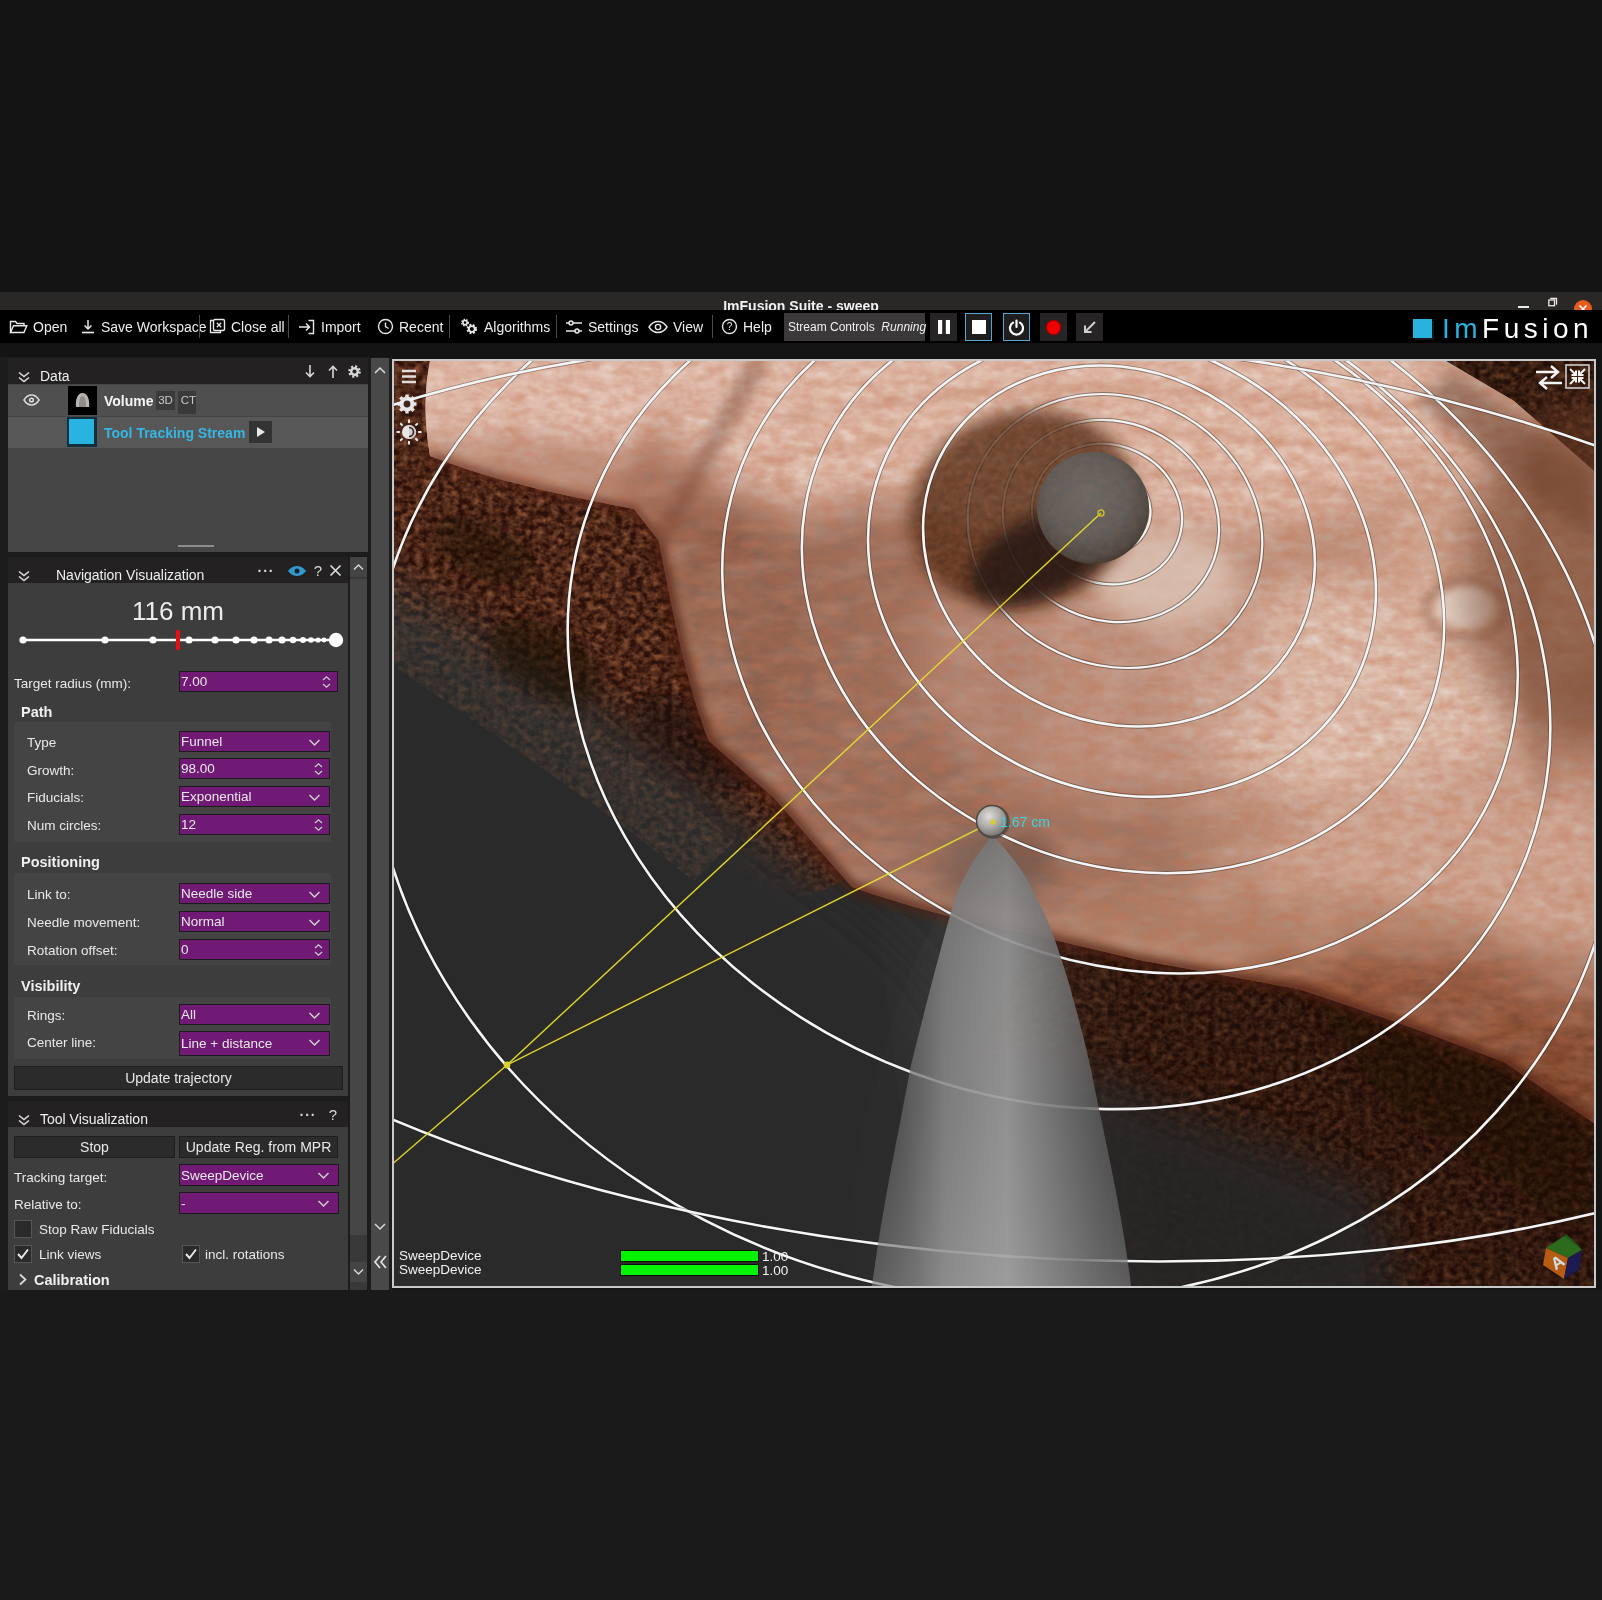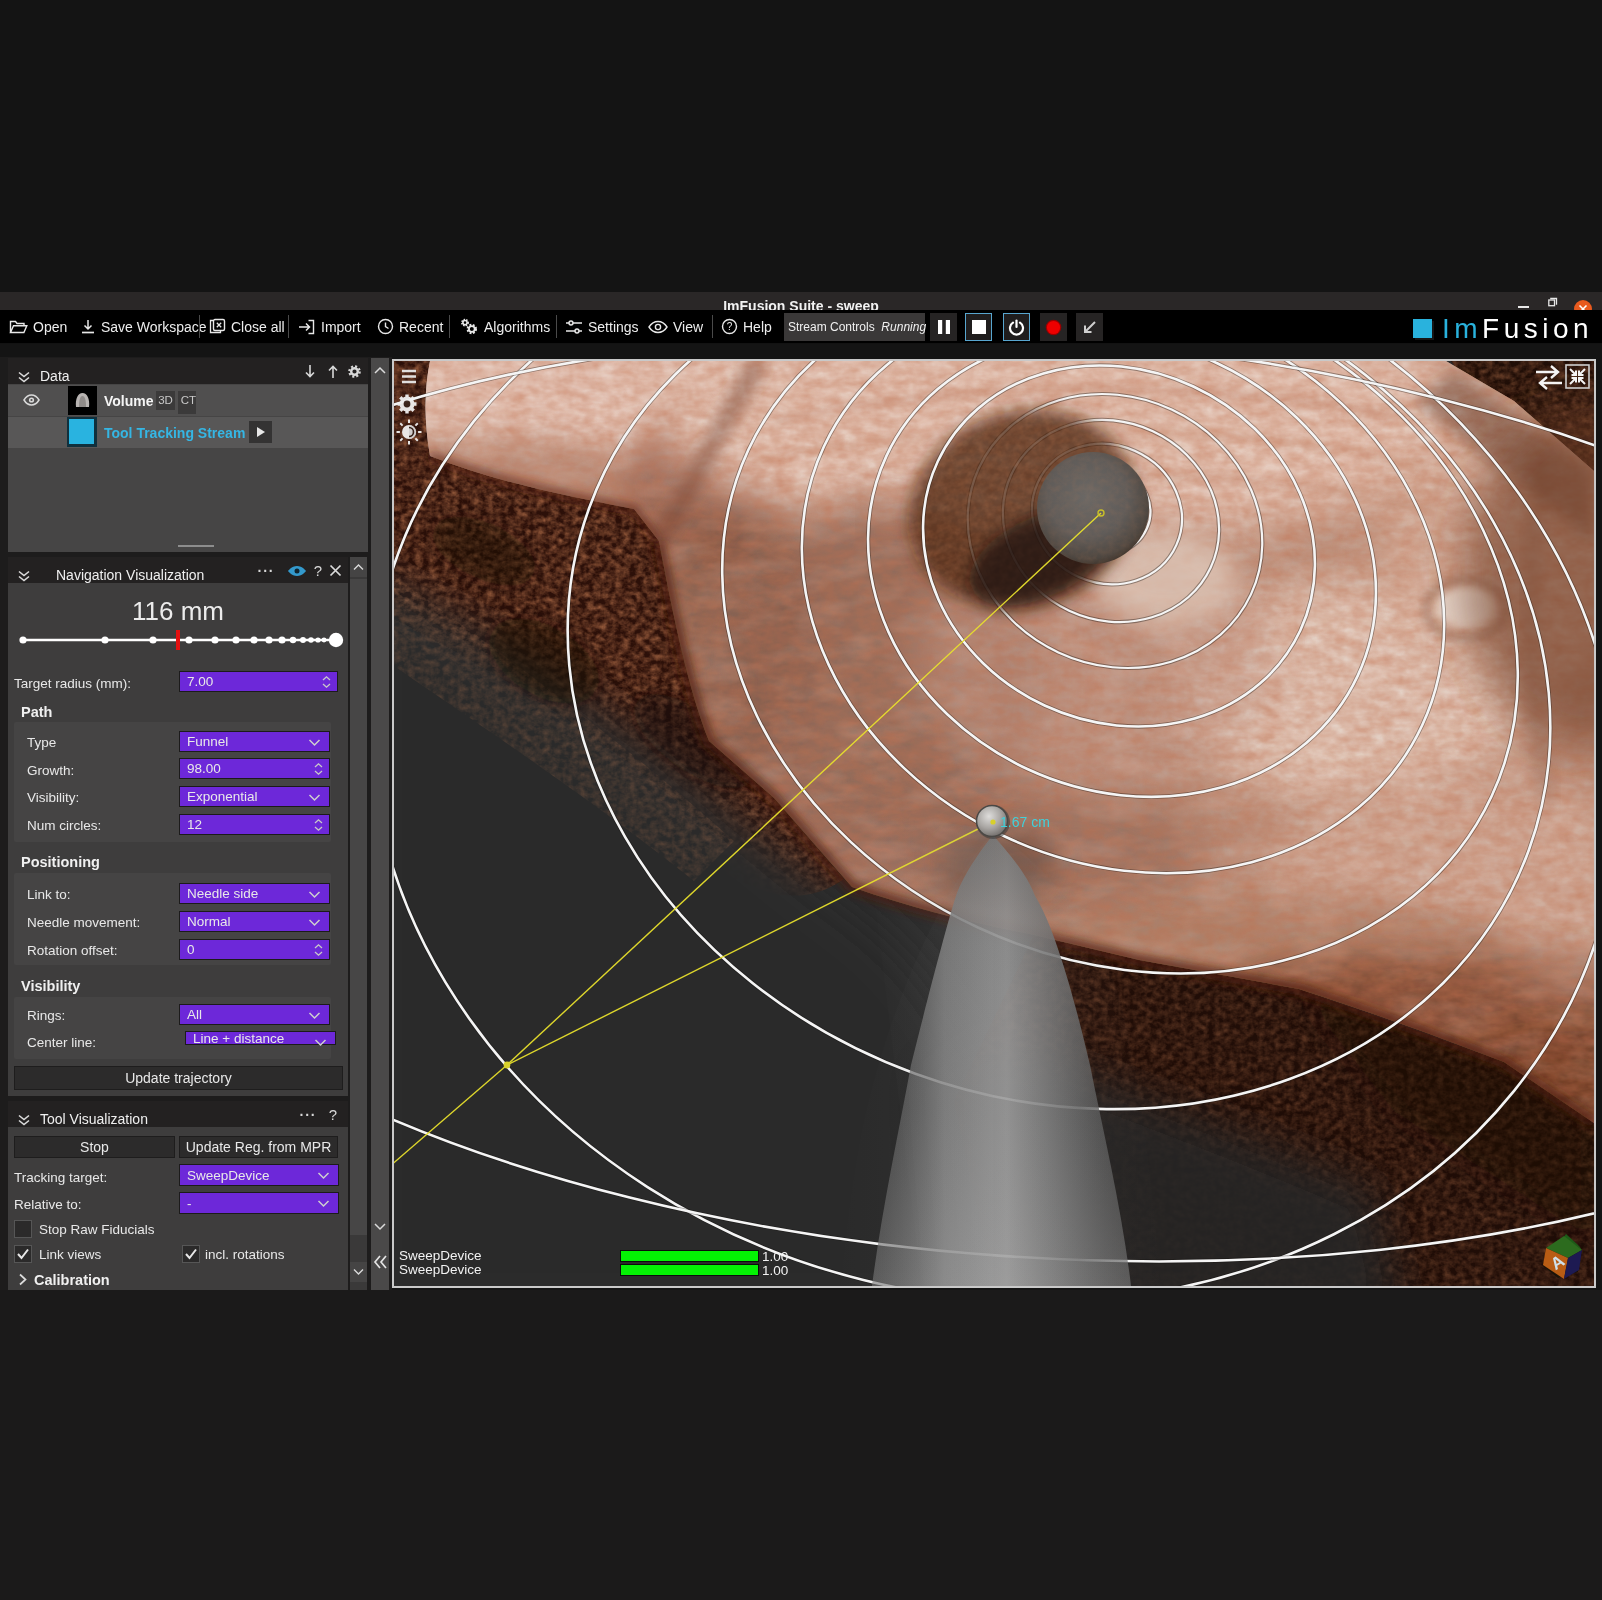"7.00" .inp { background: #6d28d9 -> #701a75; padding-left: 7px -> 1px }
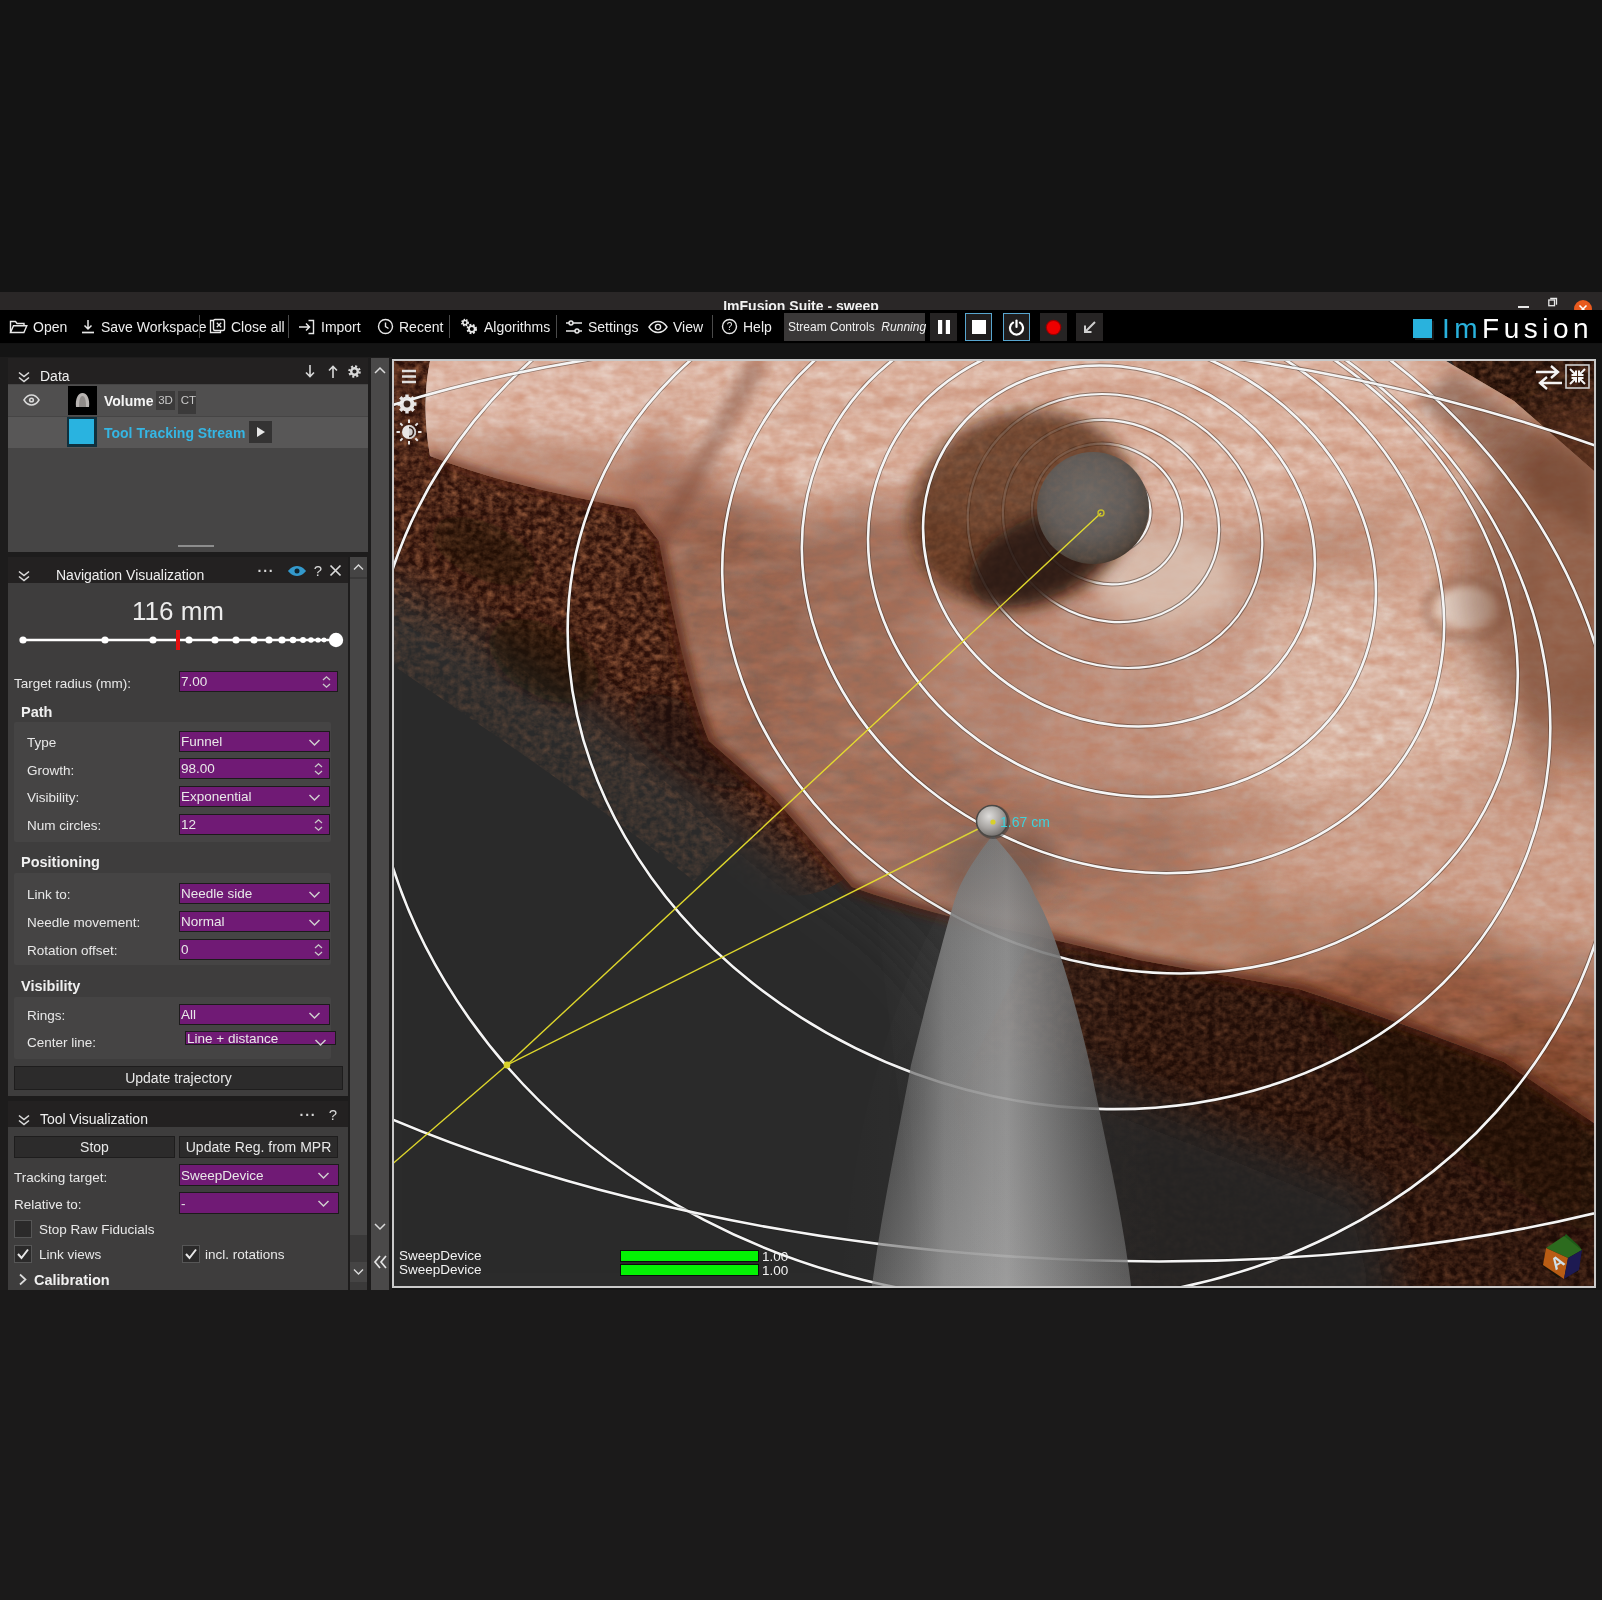"Visibility:" div.lbl { text: Visibility -> Fiducials }
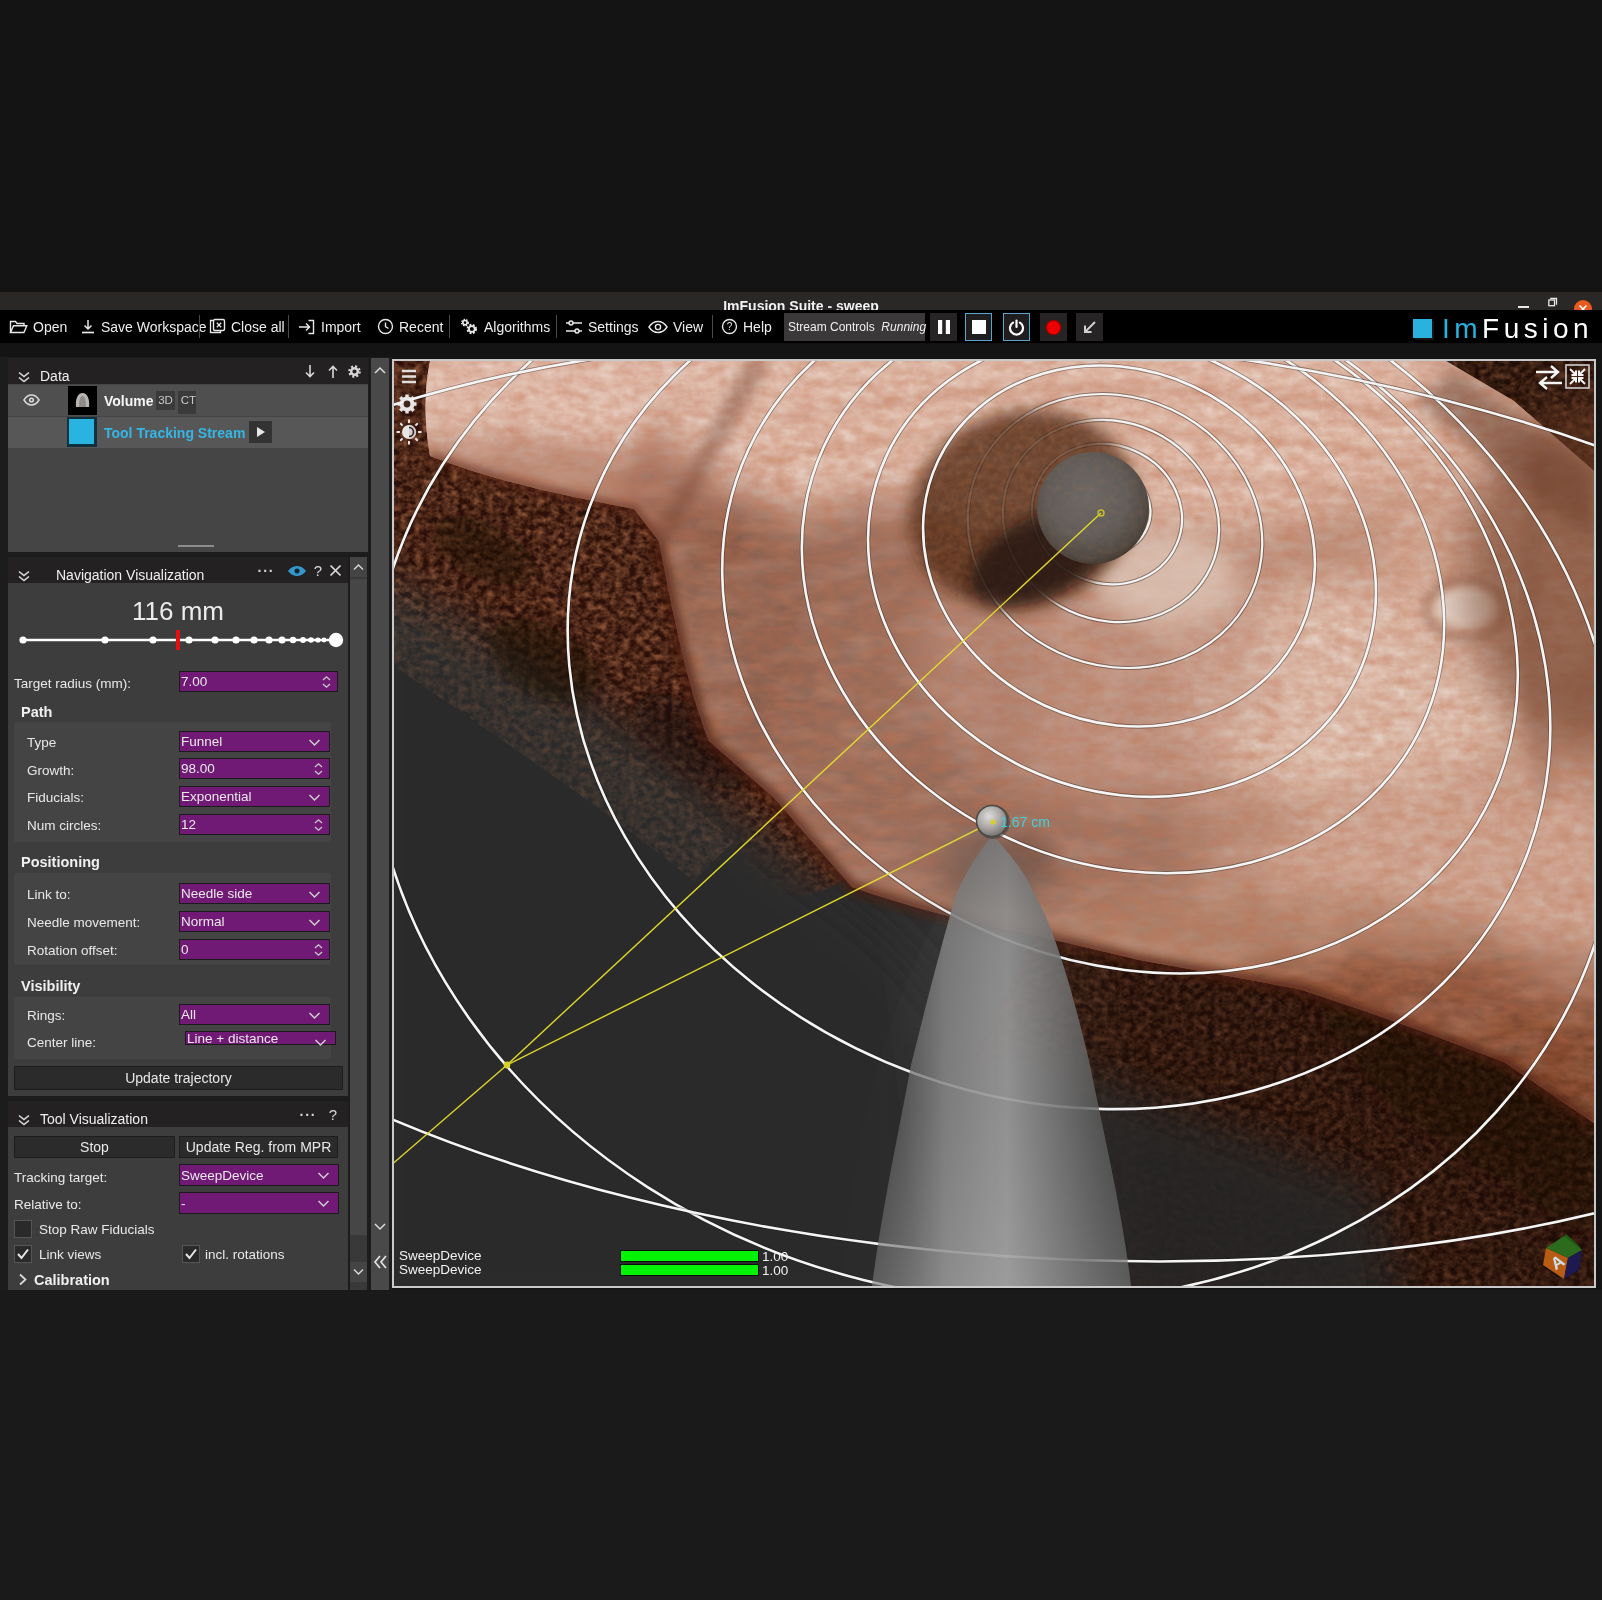"Line + distance" div.inp { height: 14px -> 25px; left: 177px -> 171px }
